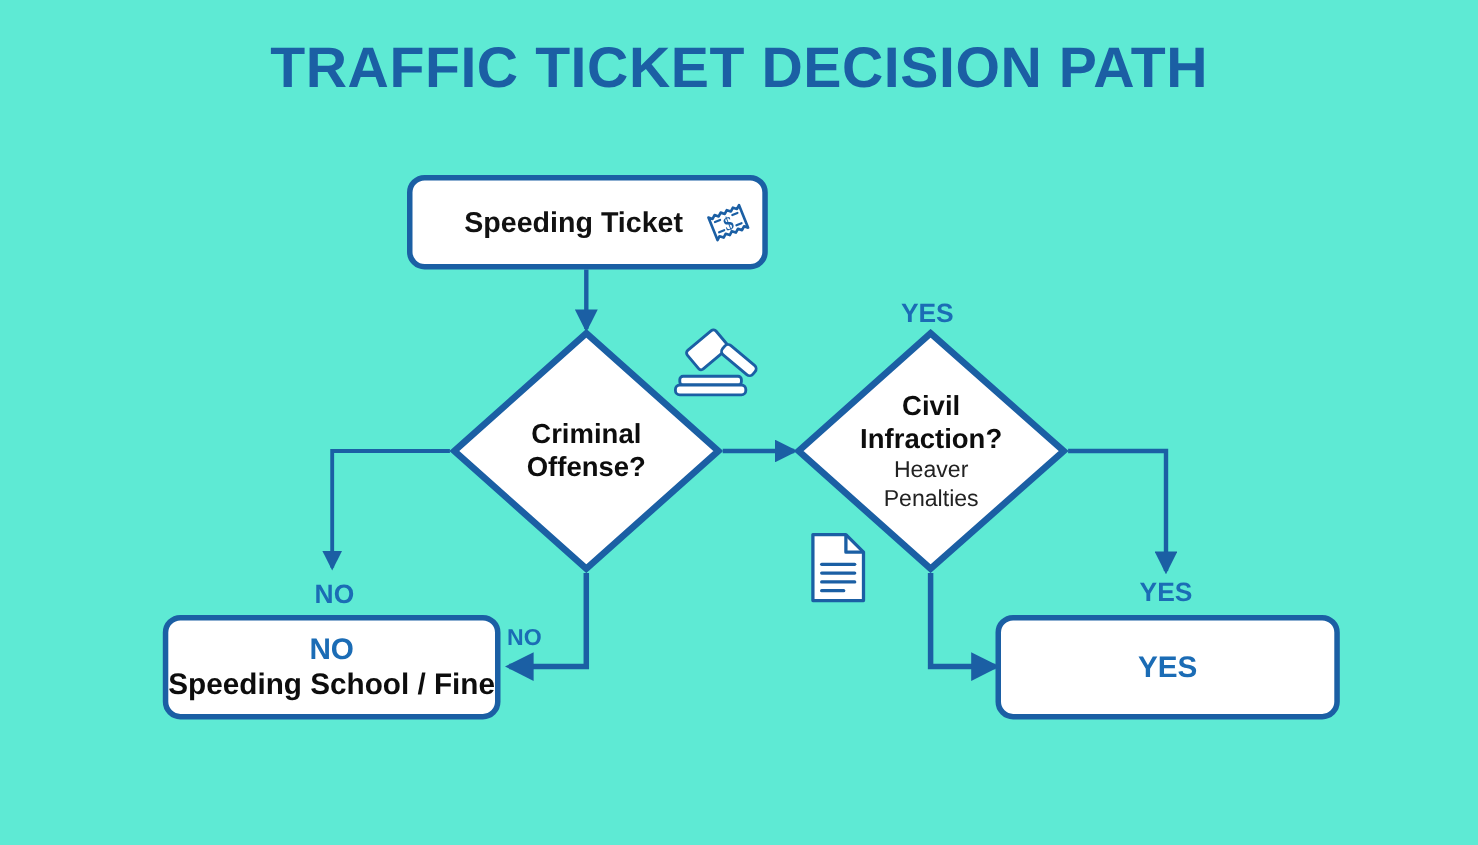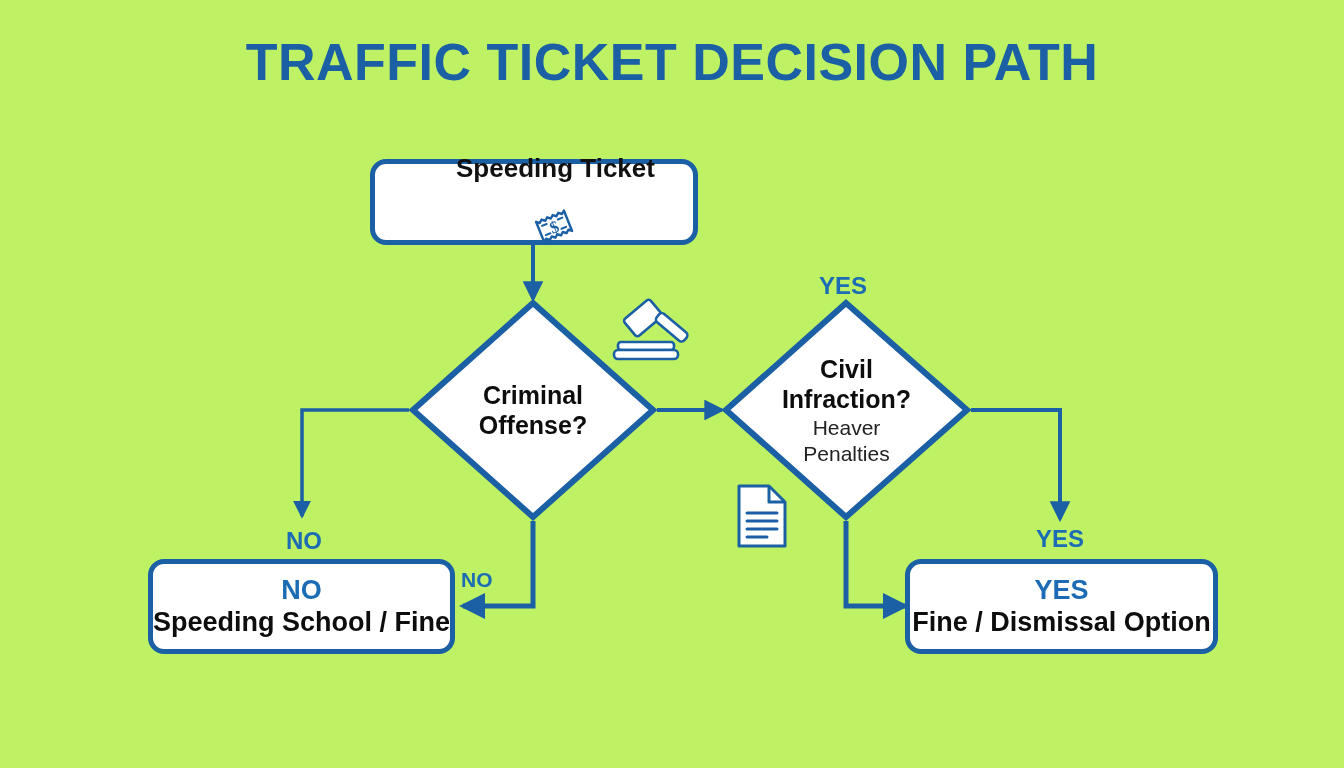"TRAFFIC TICKET DECISION PATH" #canvas { background: #bef264 -> #5eead4 }
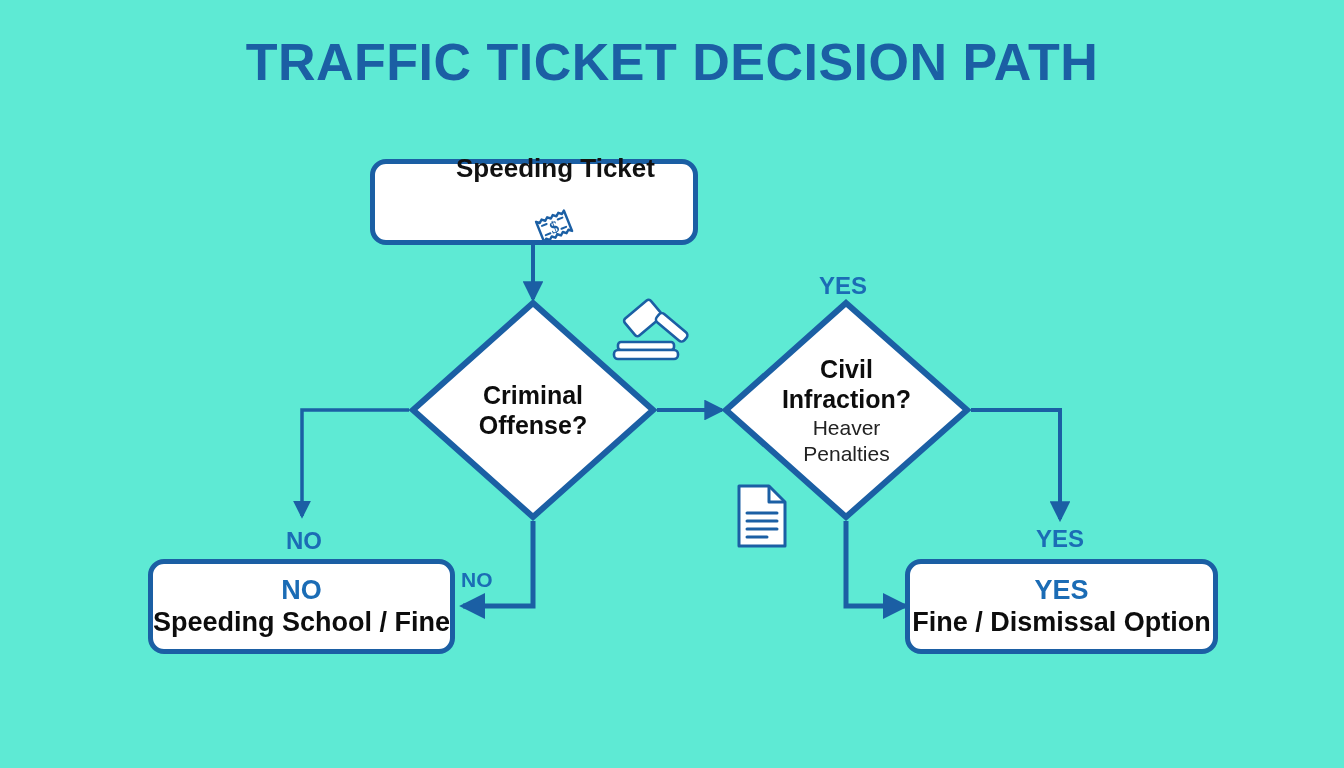"Speeding Ticket" .box-row { flex-direction: column -> row }
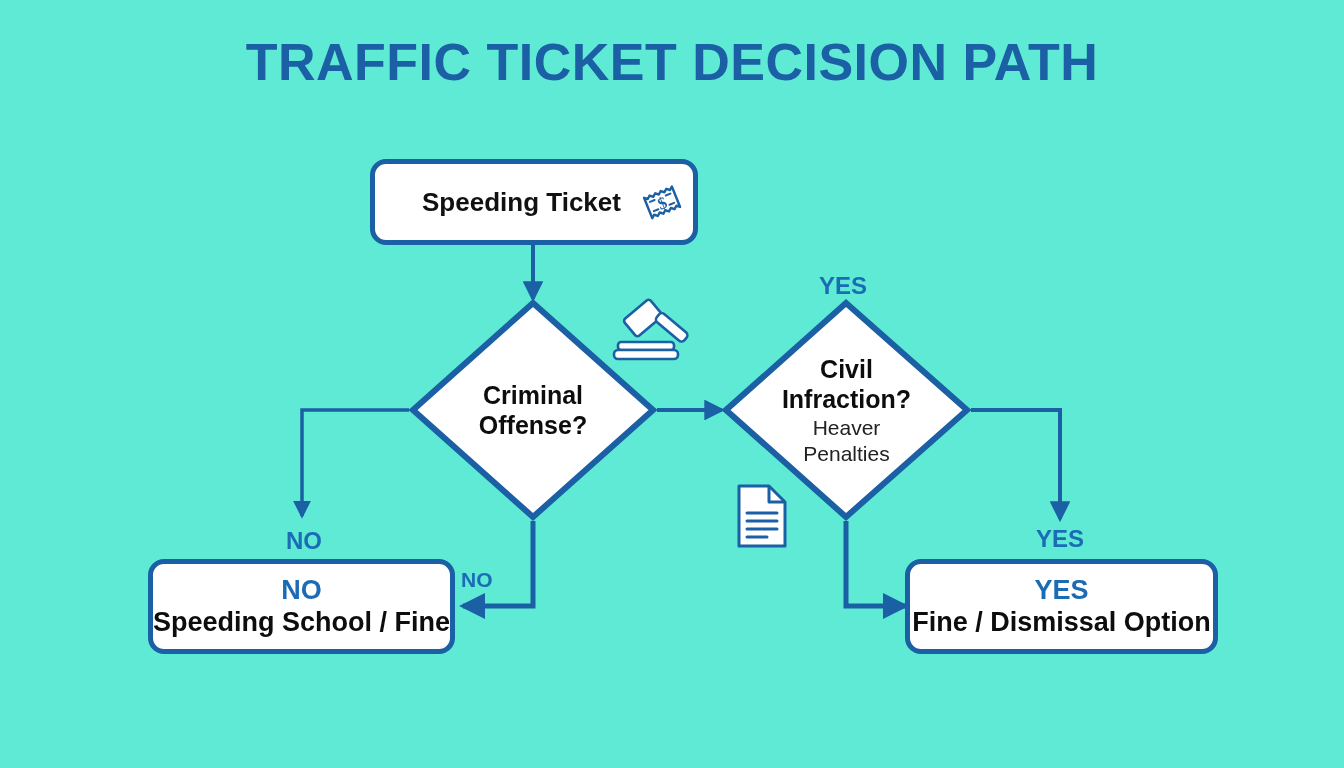"Fine / Dismissal Option" div.box-sub { html: <div>Fine / Dismissal Option</div> -> none }
